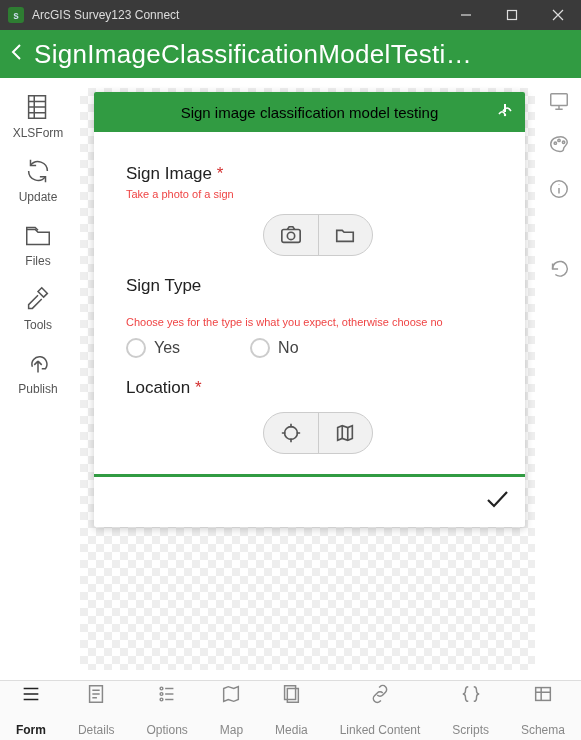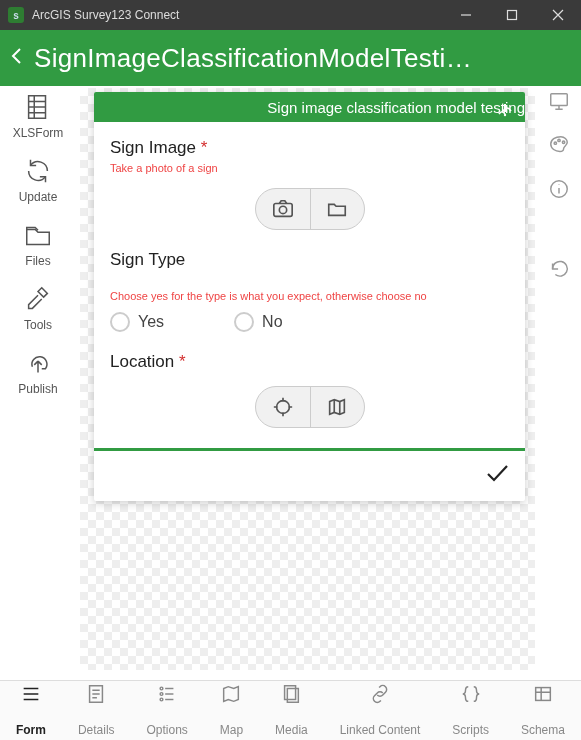"SignImageClassificationModelTesti…" .headerbar { height: 56px -> 48px }
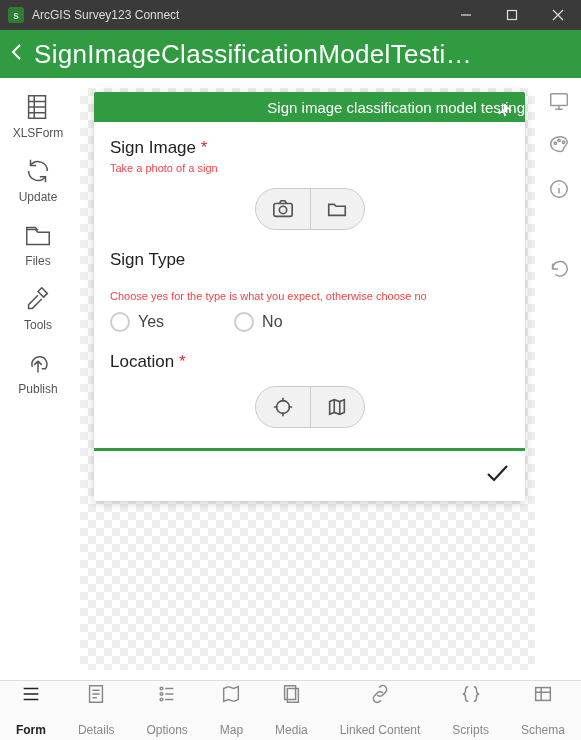"Sign image classification model testing" .cardhead { color: #ffffff -> #000000; height: 30px -> 40px; justify-content: flex-end -> center }
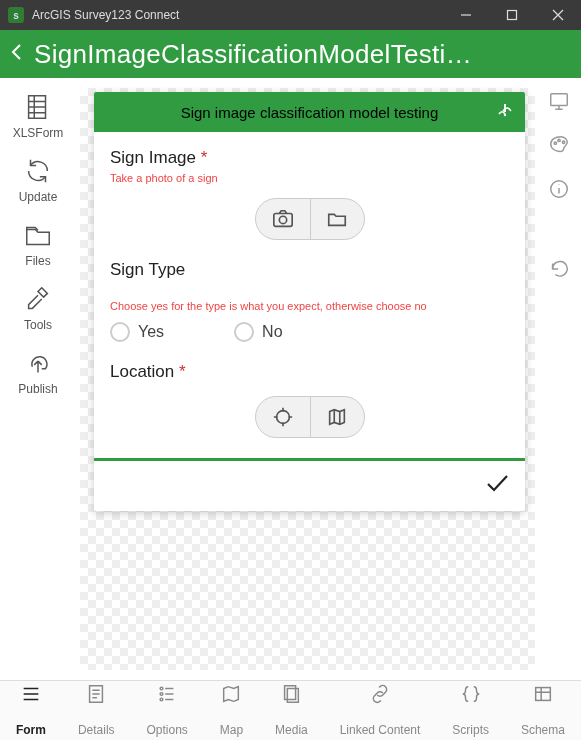"Sign Image *" .cardbody { margin-top: none -> 16px; padding: 16px 16px 6px 16px -> 16px 16px 6px 32px }
